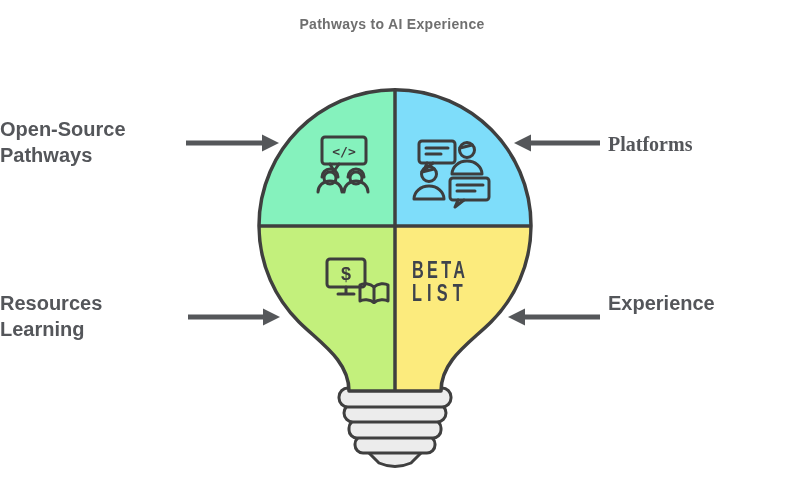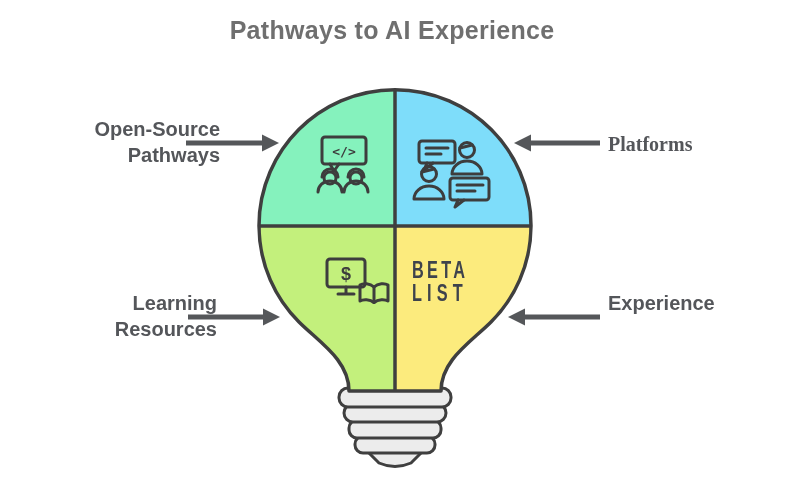"Pathways to AI Experience" .title { font-size: 25px -> 14px }
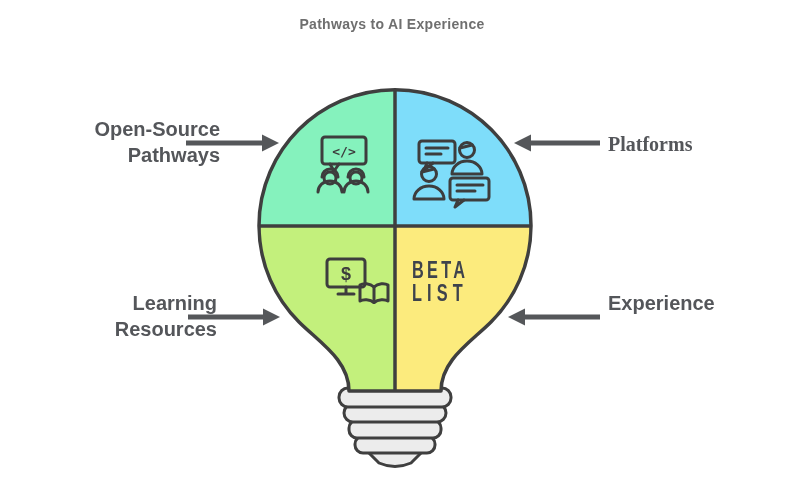"Open-Source" .align-right { padding-left: 44px -> none; text-align: right -> left }
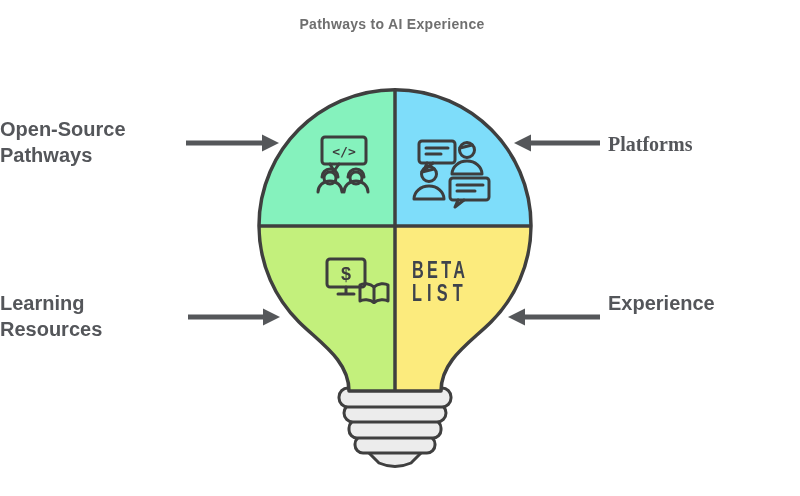"Learning" span.line { order: before "Resources" -> after "Resources" }
